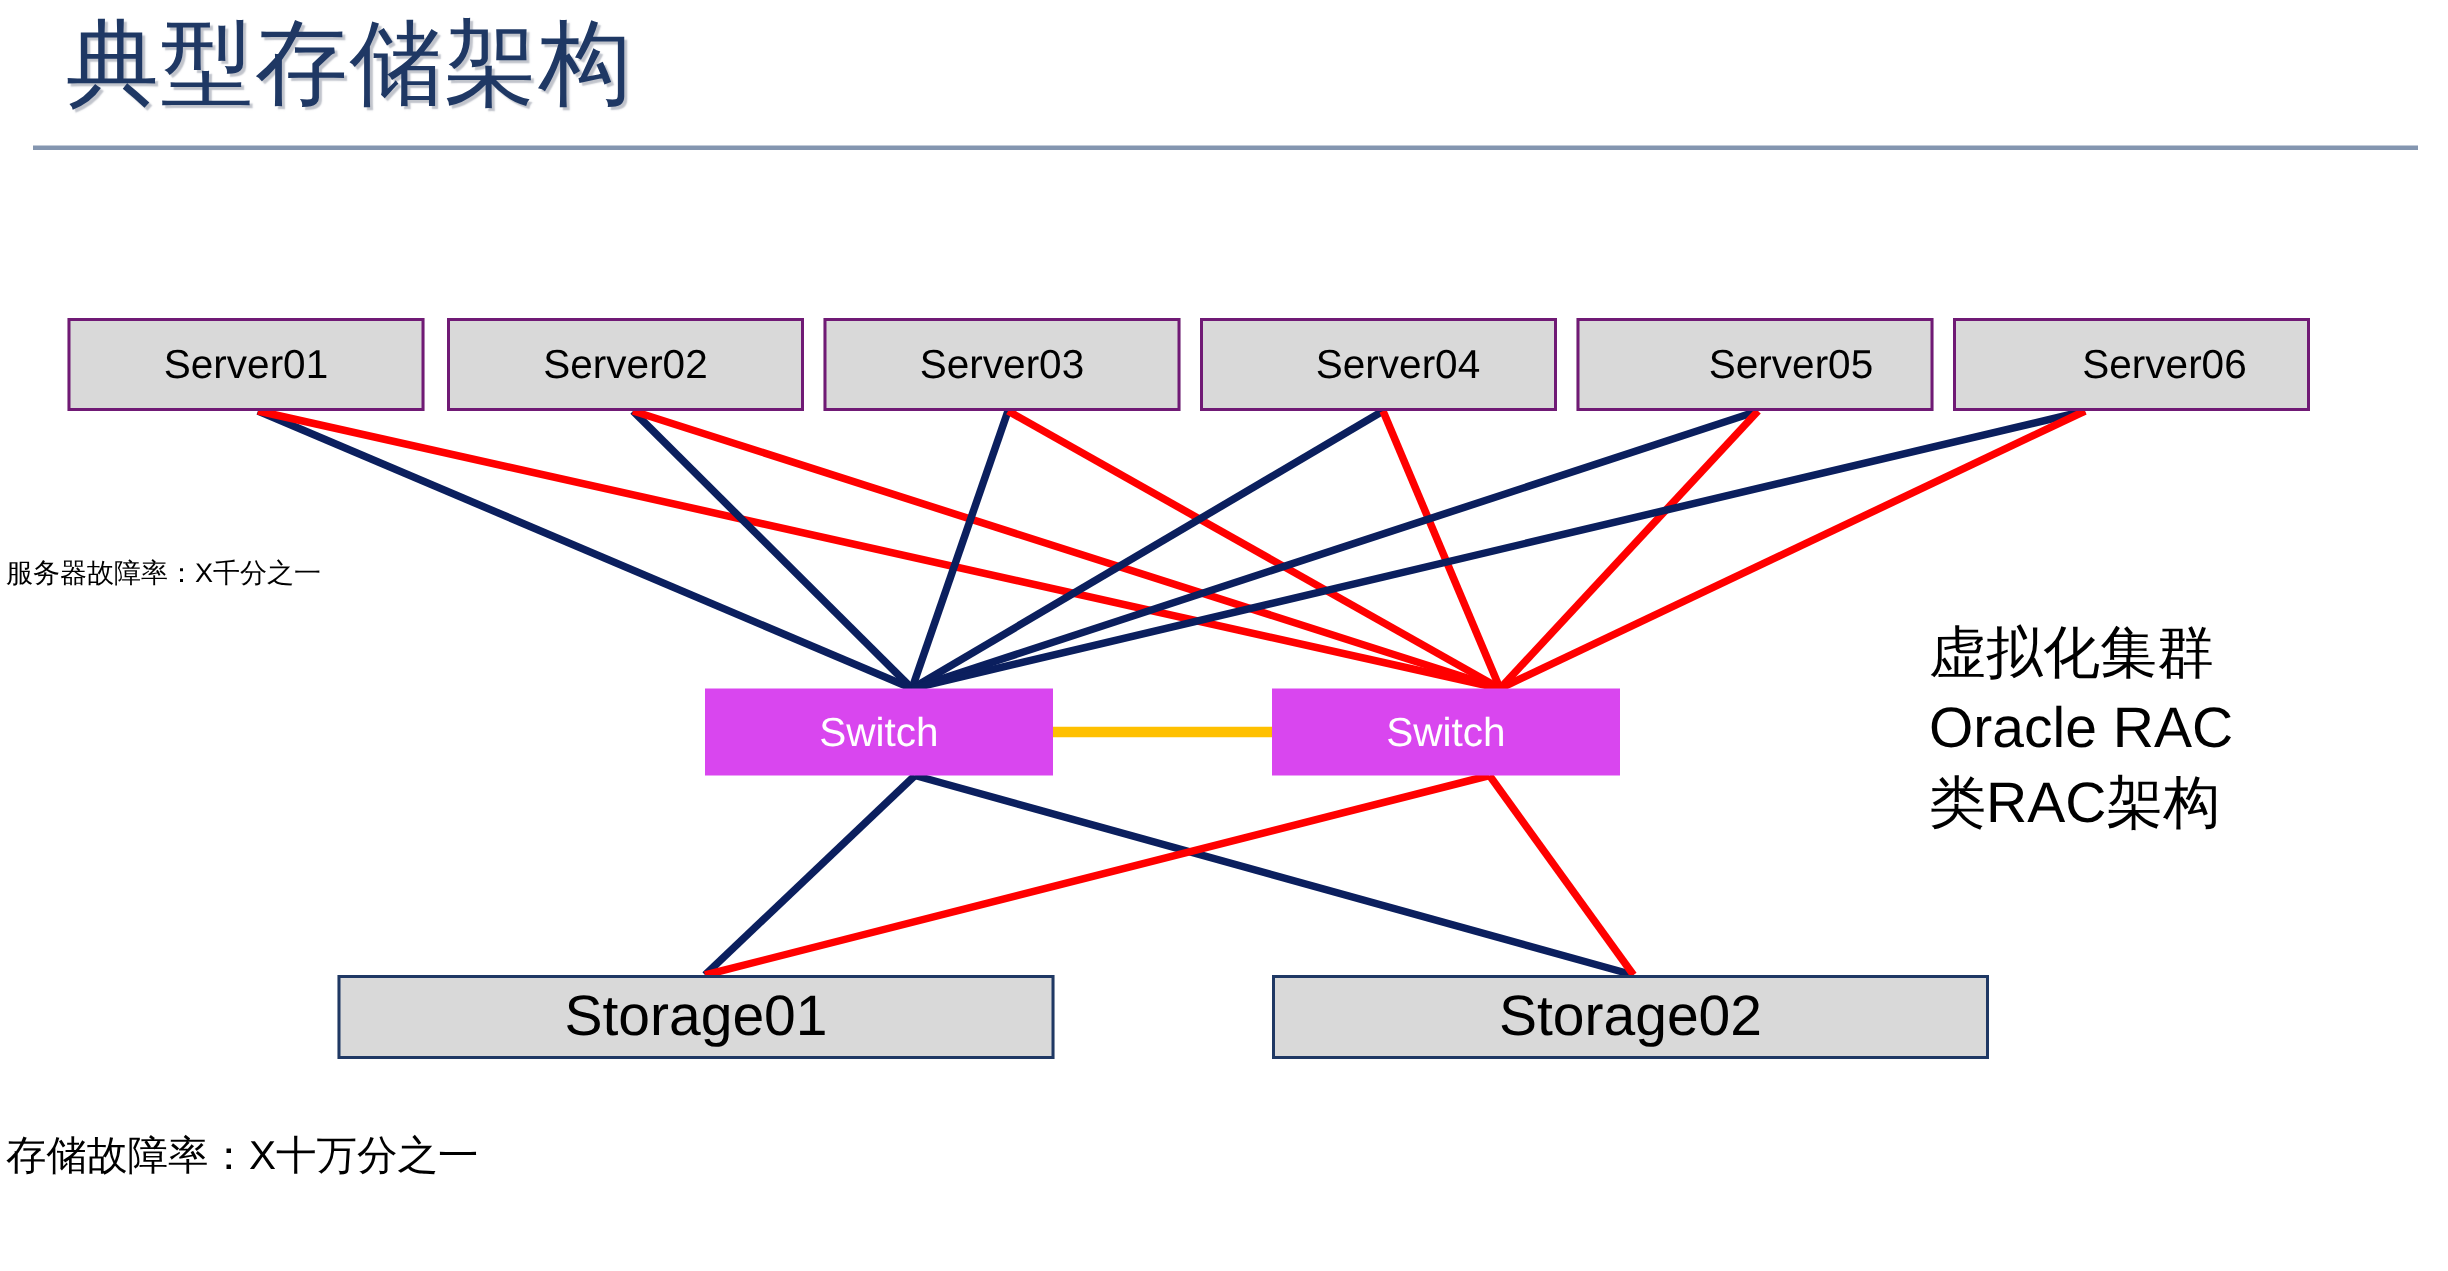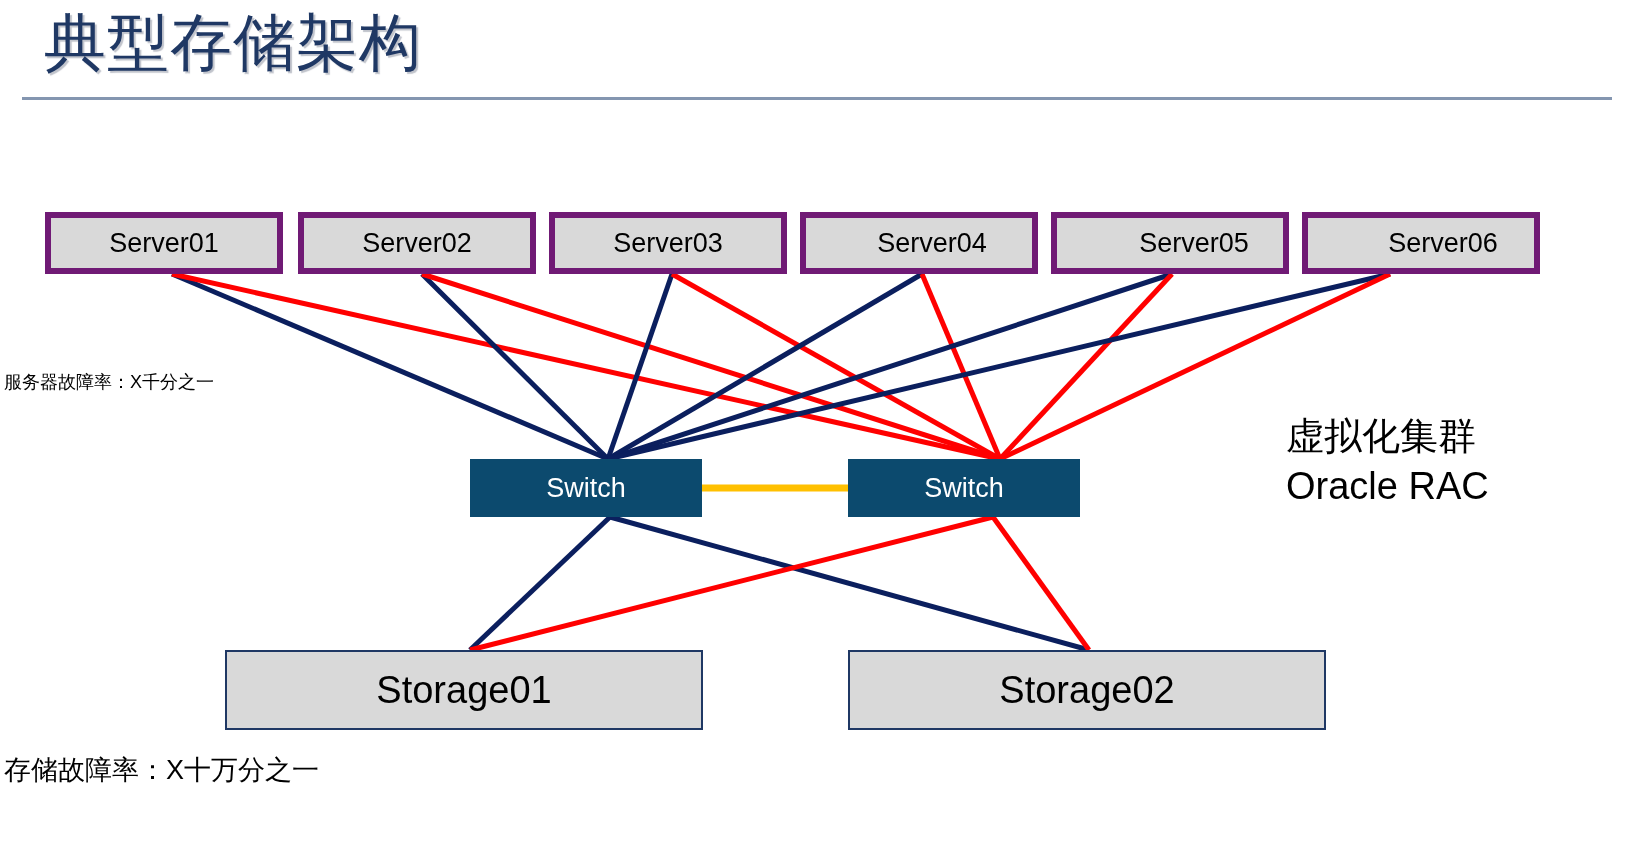"Server01" .node.server { border: 6px solid #701a75 -> 2px solid #701a75 }
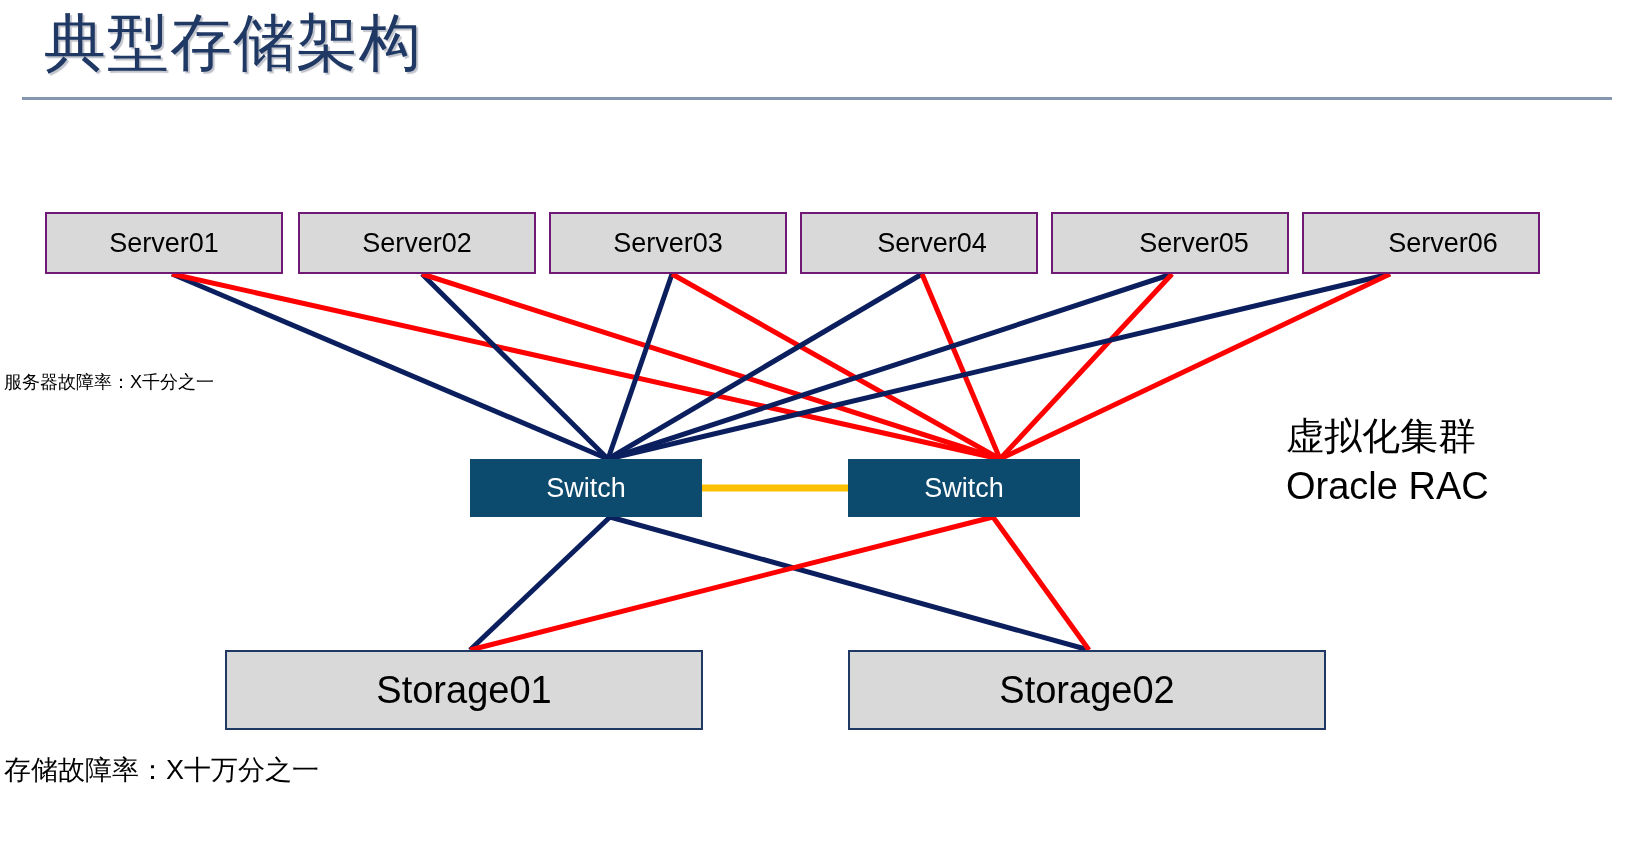"Switch" .node.switch { background: #0c4a6e -> #d946ef }
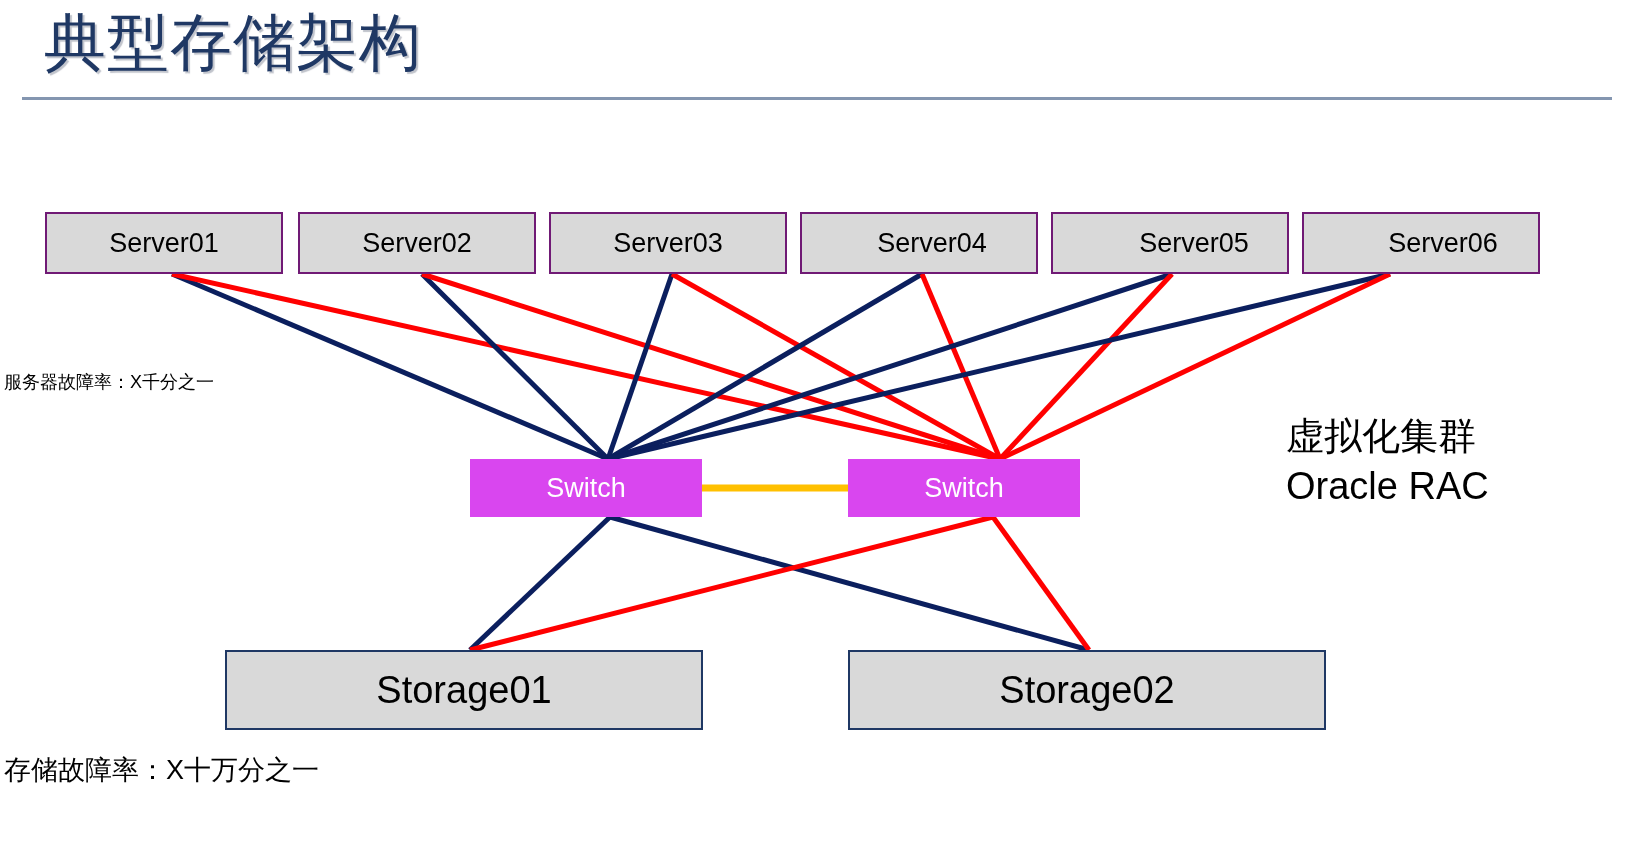"类RAC架构" div { html: none -> <div>类RAC架构</div> }
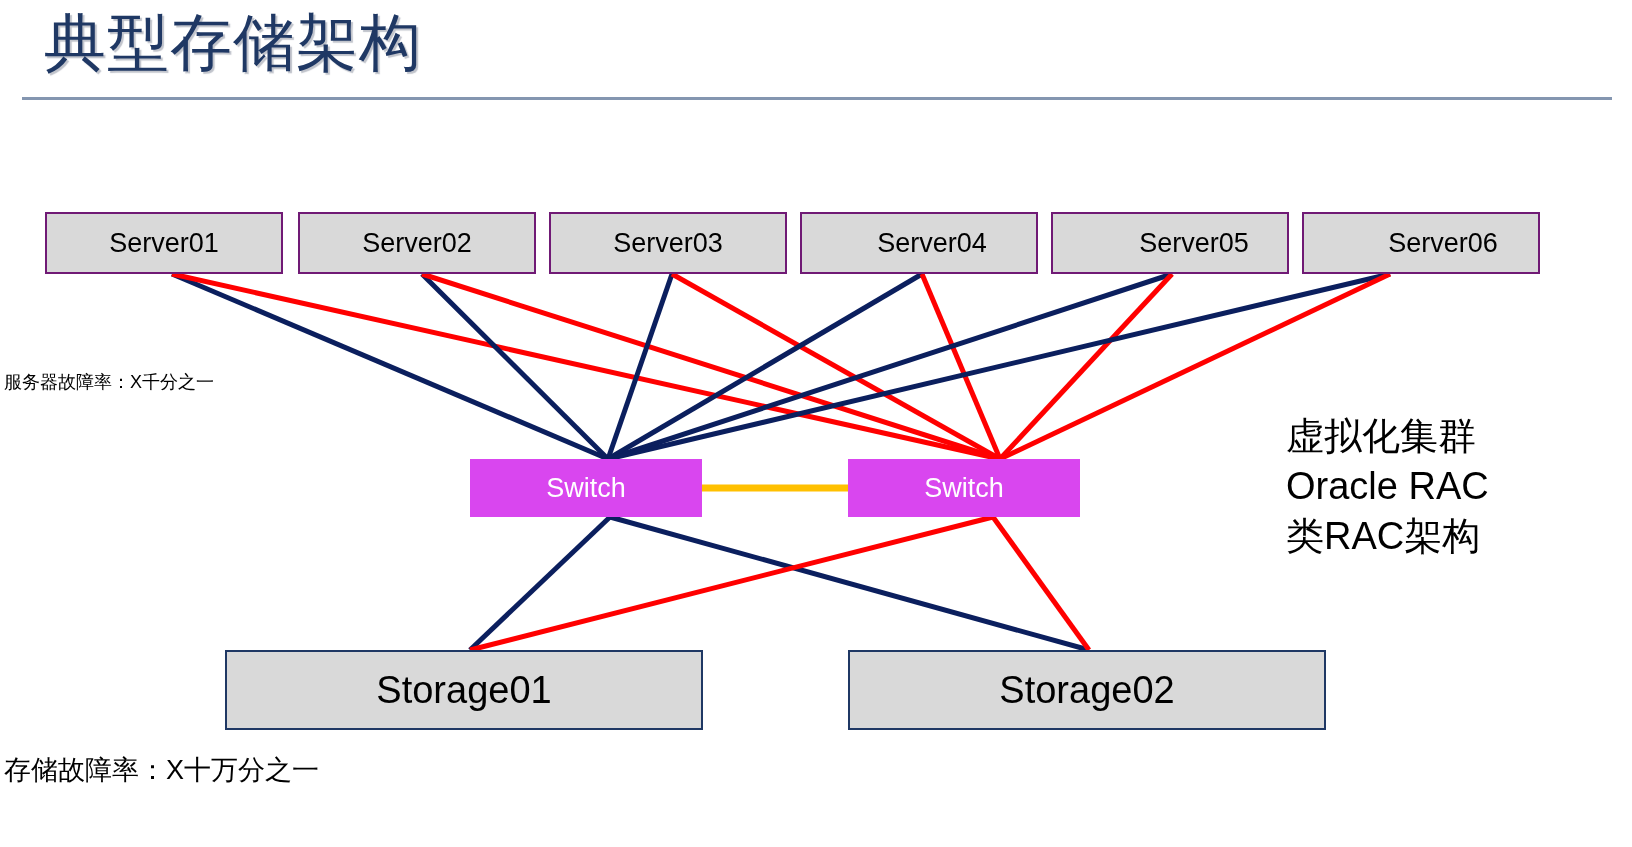"Storage01" .node.storage { height: 80px -> 56px }
